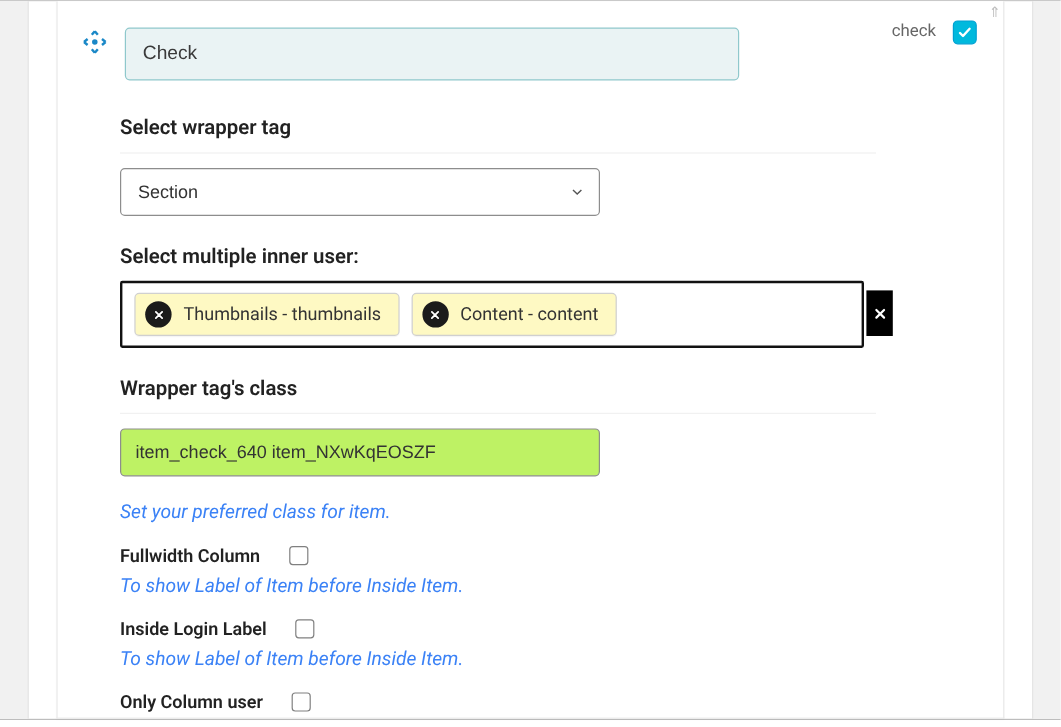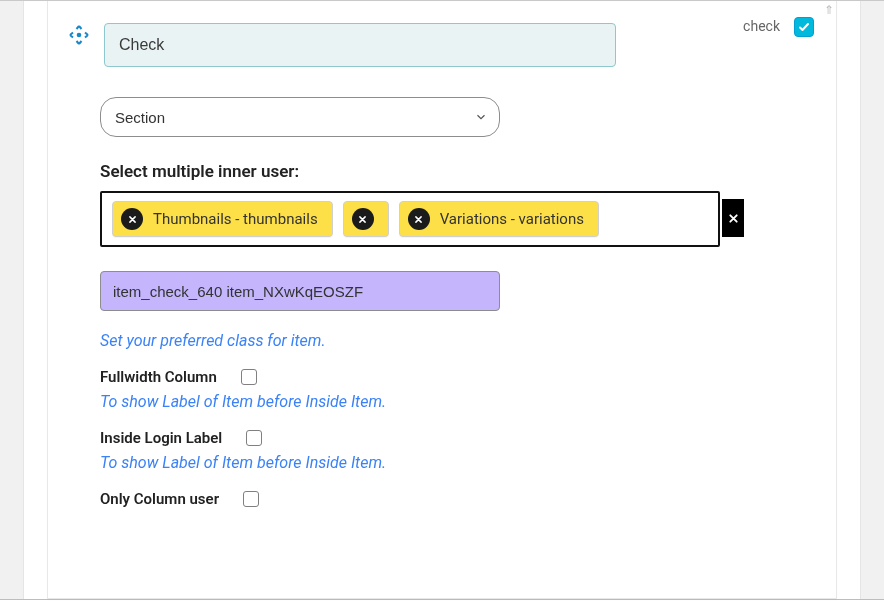"Select wrapper tag" div.field-label { html: none -> <div>Select wrapper tag</div> }
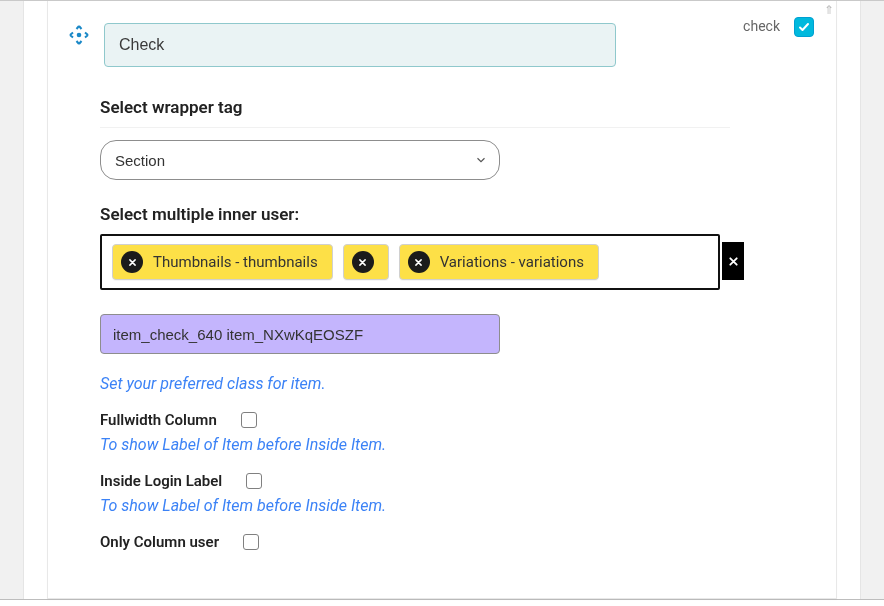"Section" select.select { border-radius: 16px -> 4px }
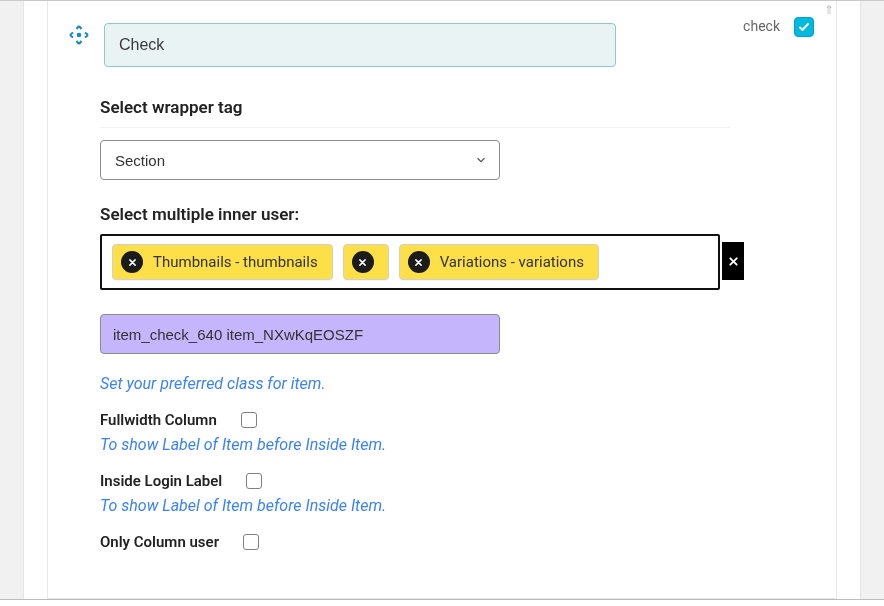"Thumbnails - thumbnails" .chip { background: #fde047 -> #fef9c3 }
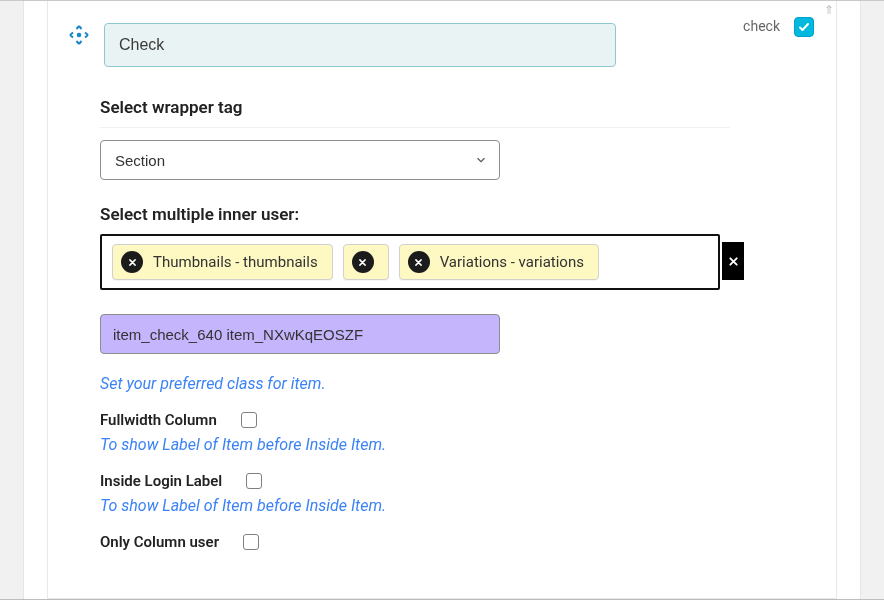"Content - content" span { html: none -> <span>Content - content</span> }
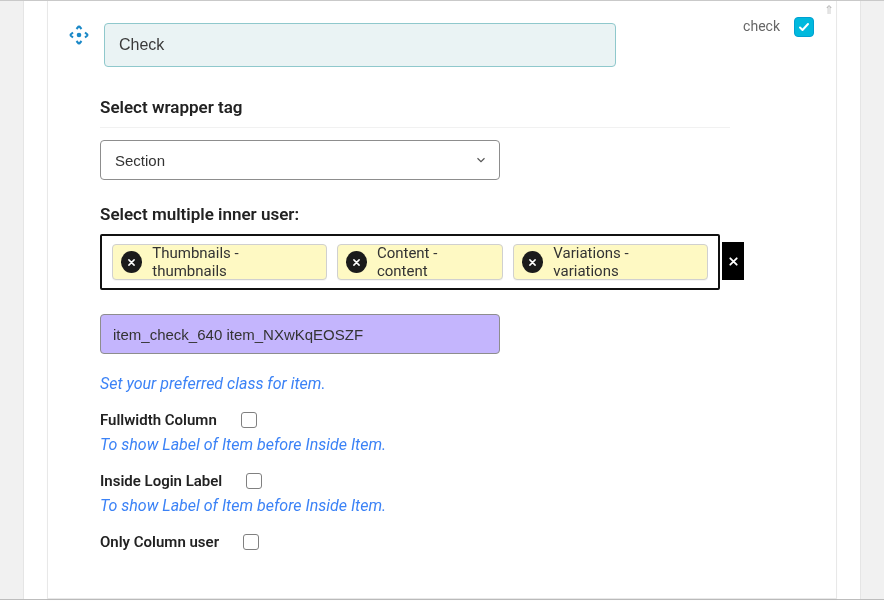"Variations - variations" span.chip { html: <span> <span> <svg> <path></path> </svg> </span> <span>Variations - variations</span> </span> -> none }
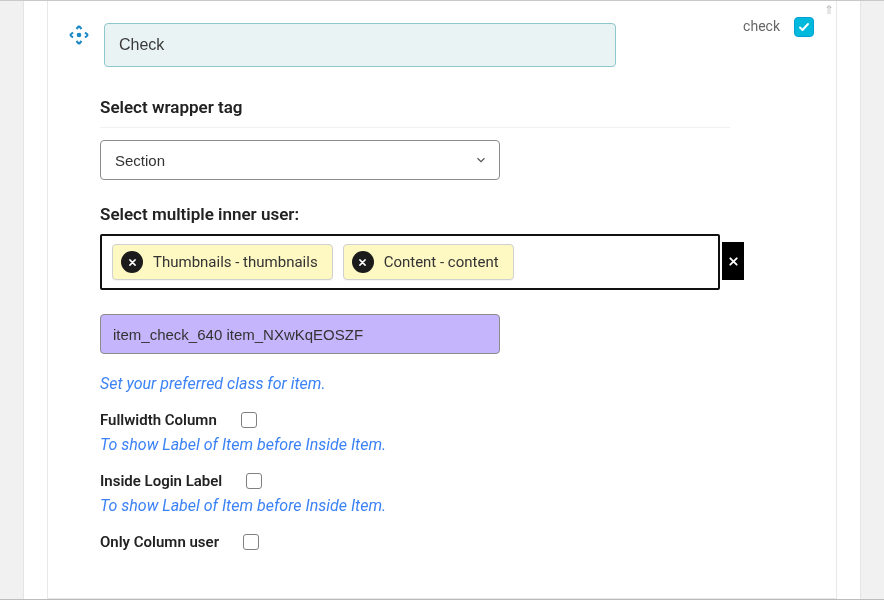"Wrapper tag's class" div.field-label { html: none -> <div>Wrapper tag's class</div> }
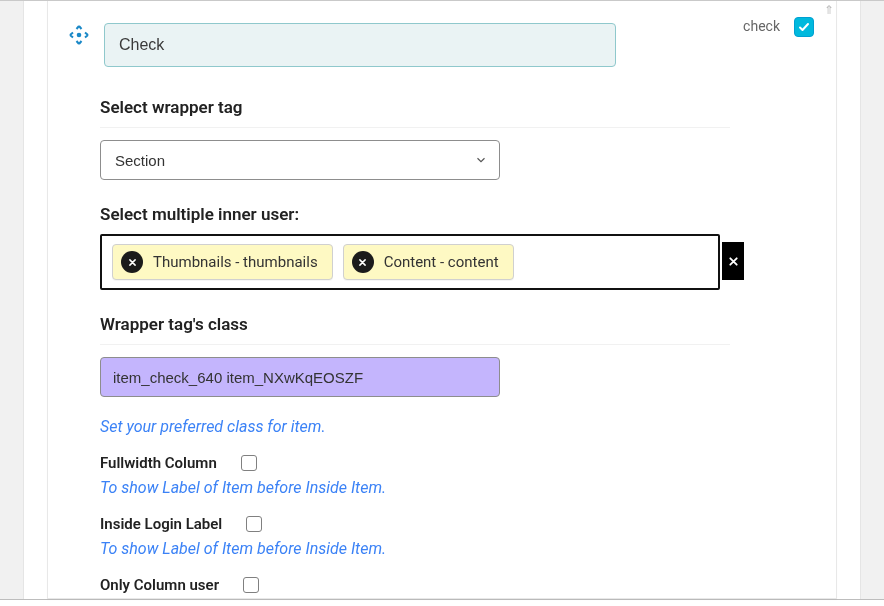"item_check_640 item_NXwKqEOSZF" .text-input { background: #c4b5fd -> #bef264 }
